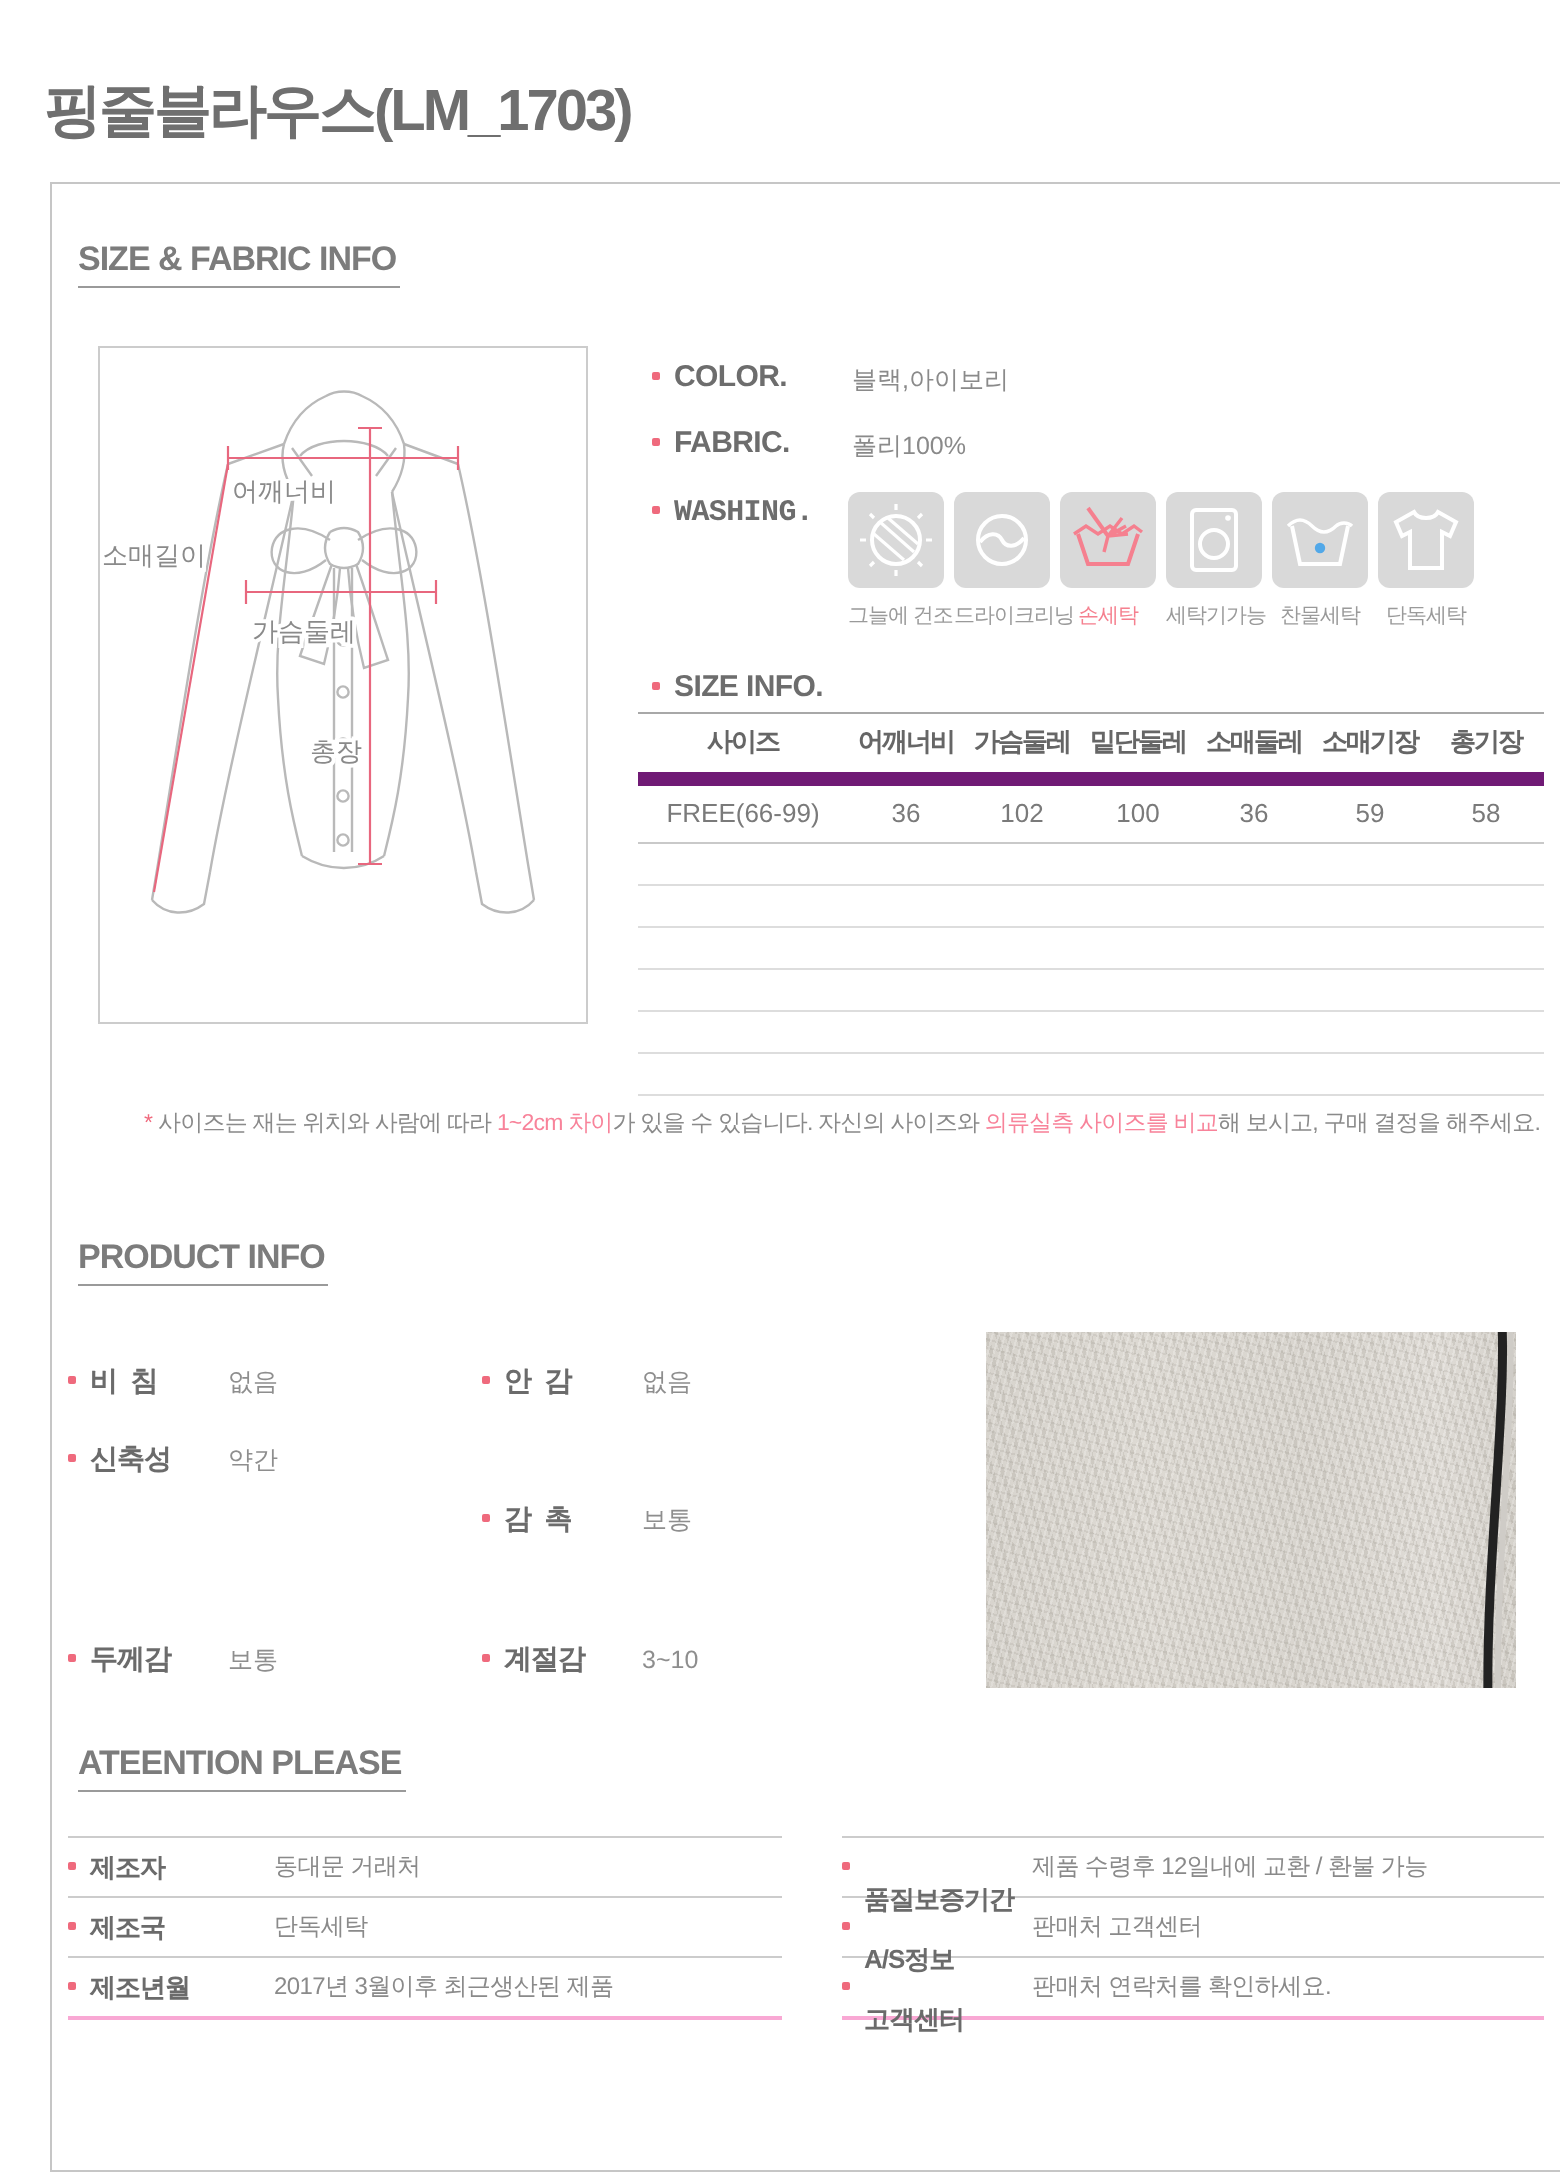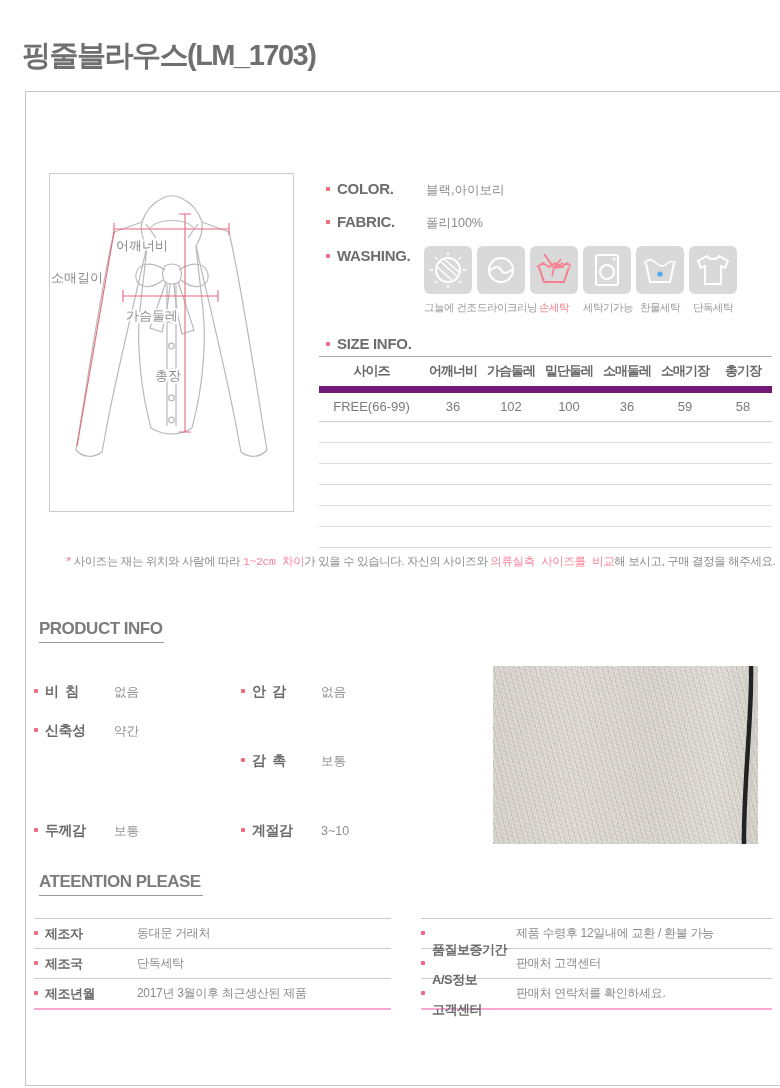"SIZE & FABRIC INFO" div.sec-heading { html: none -> <div>SIZE &amp; FABRIC INFO</div> }
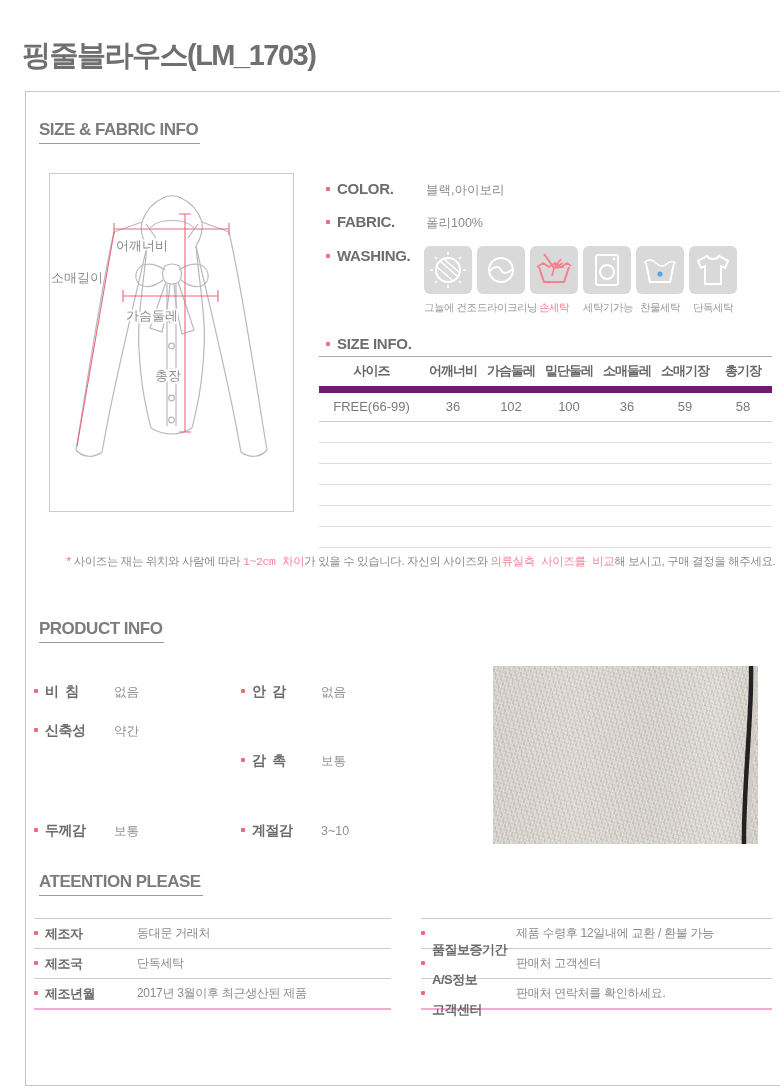"WASHING." div.kv-row { font-family: none -> Liberation Mono, monospace }
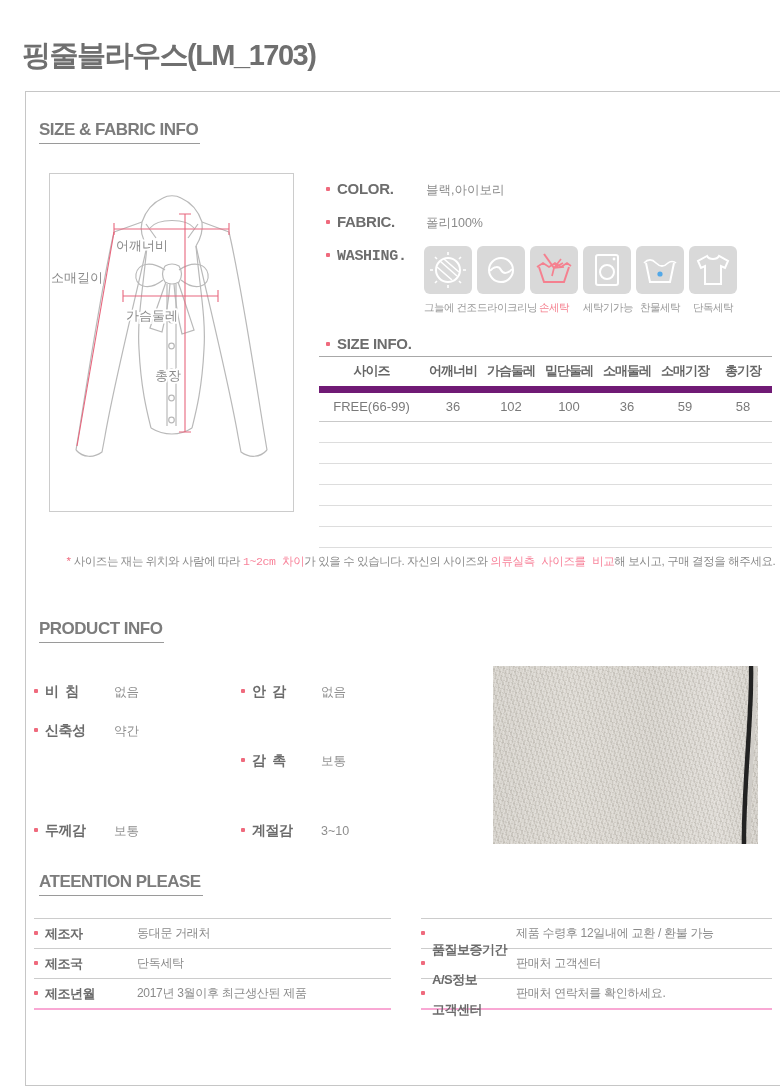"1~2cm 차이" .note .hl { font-family: Liberation Mono, monospace -> none }
